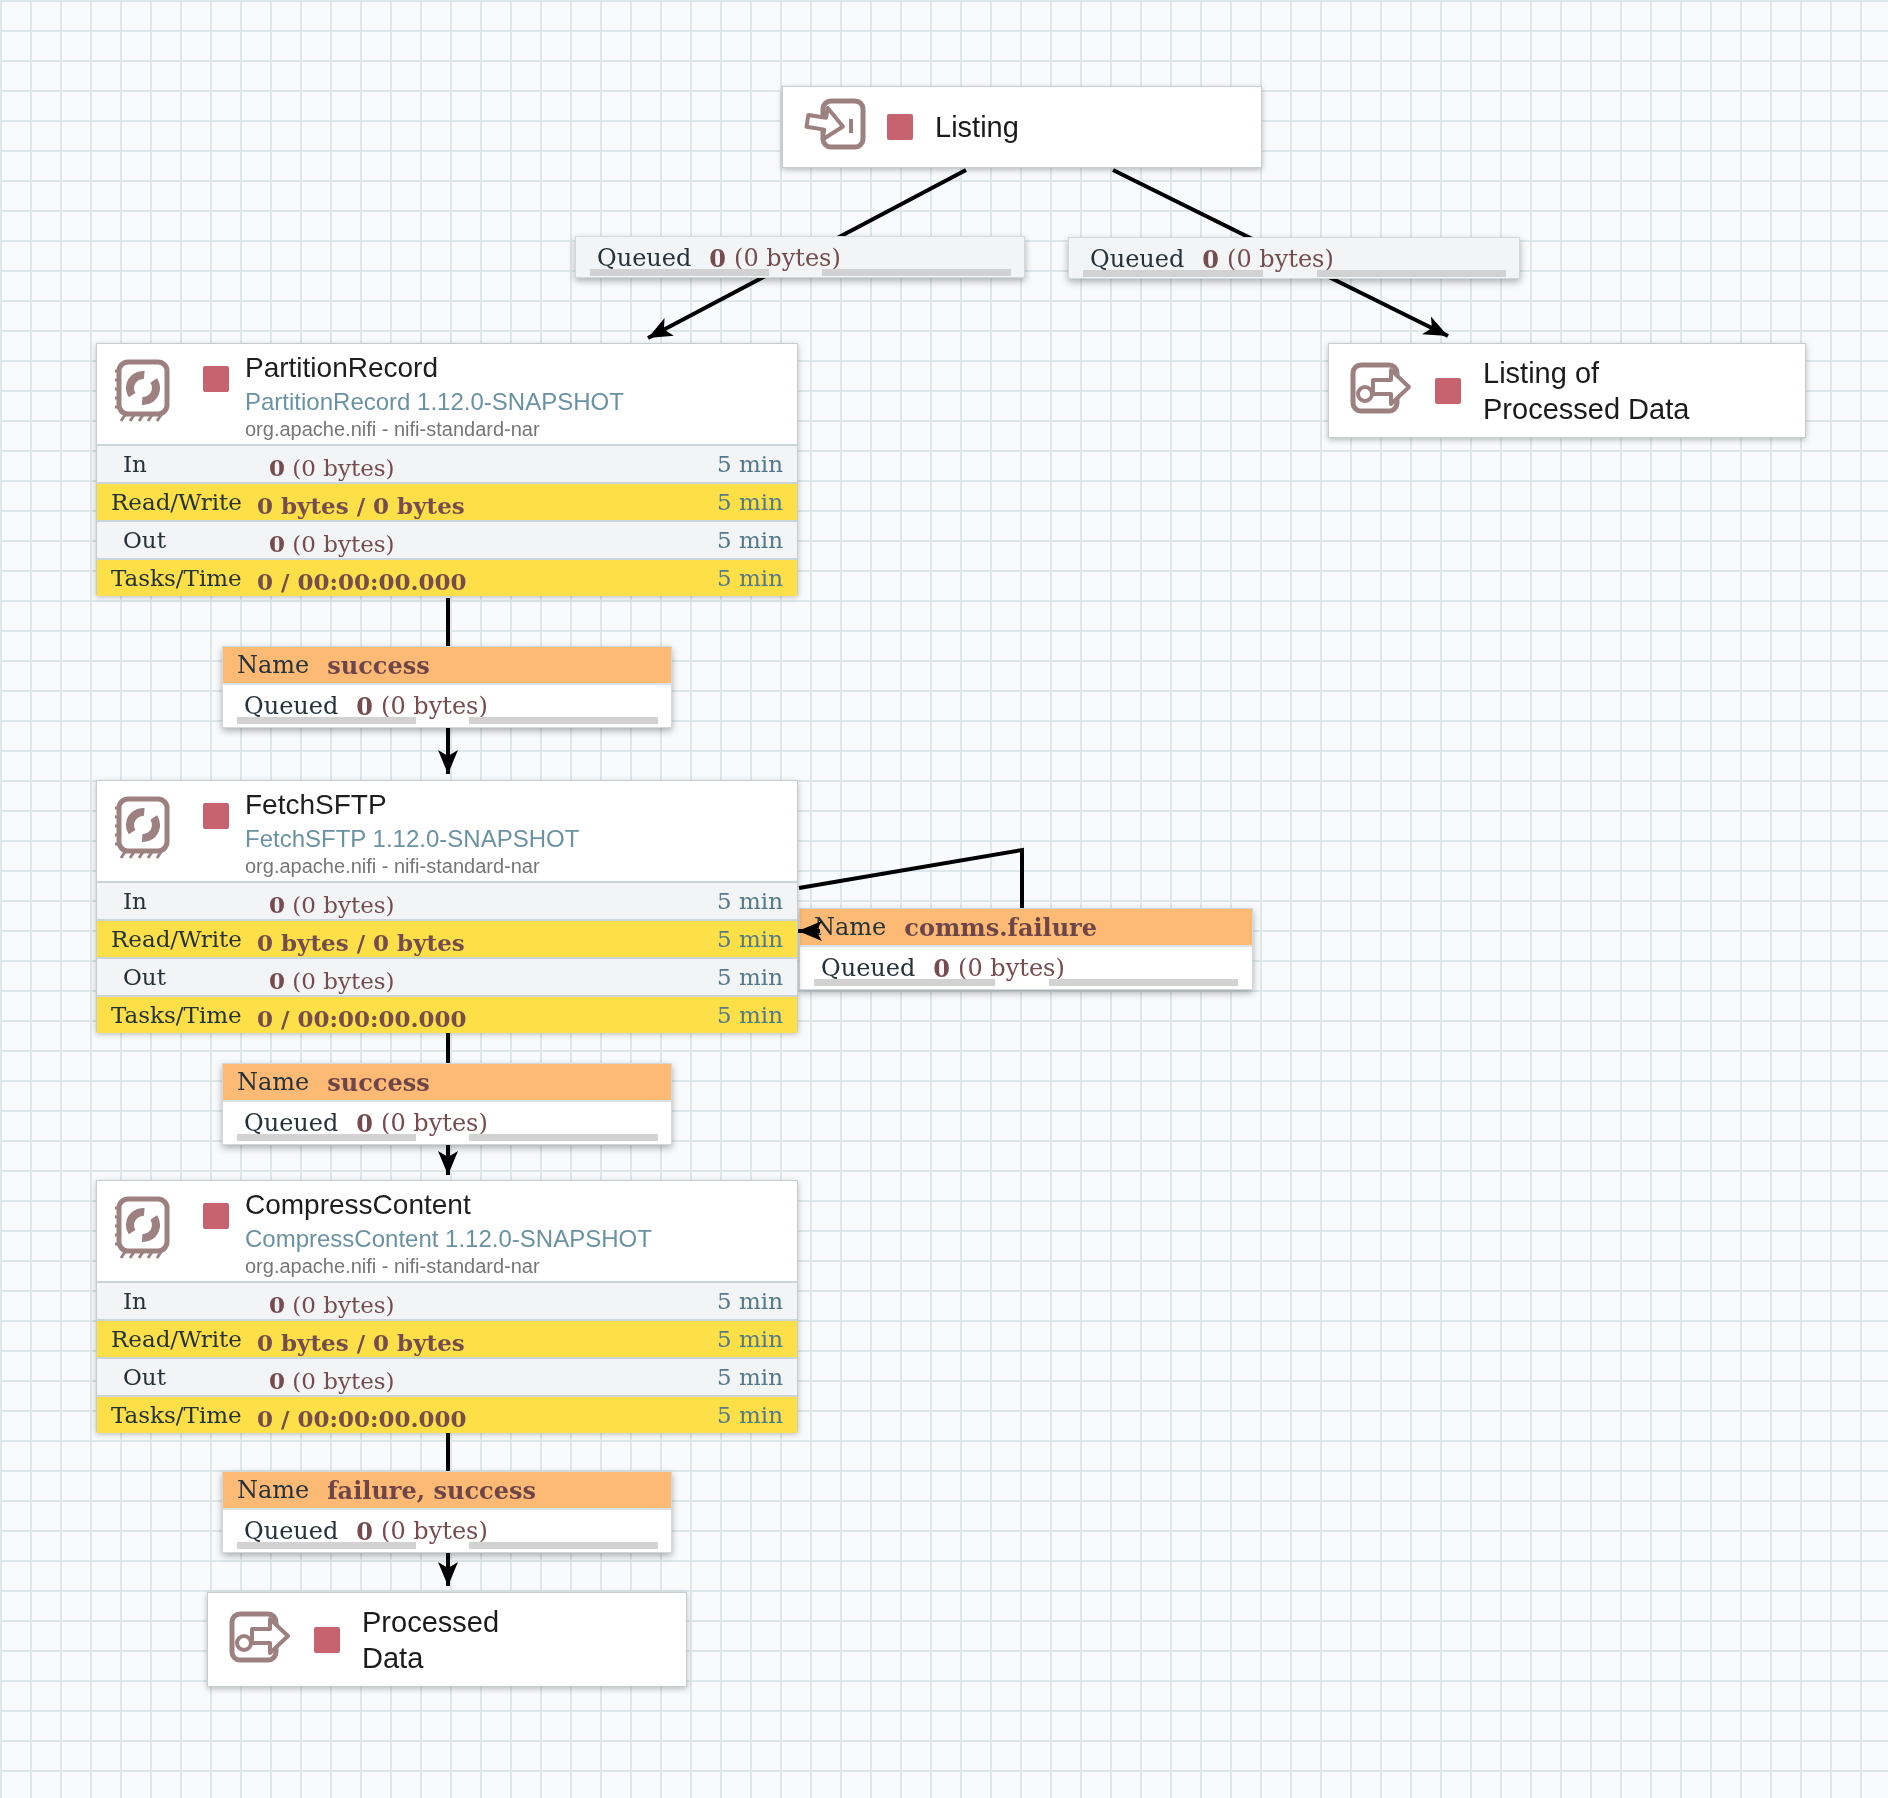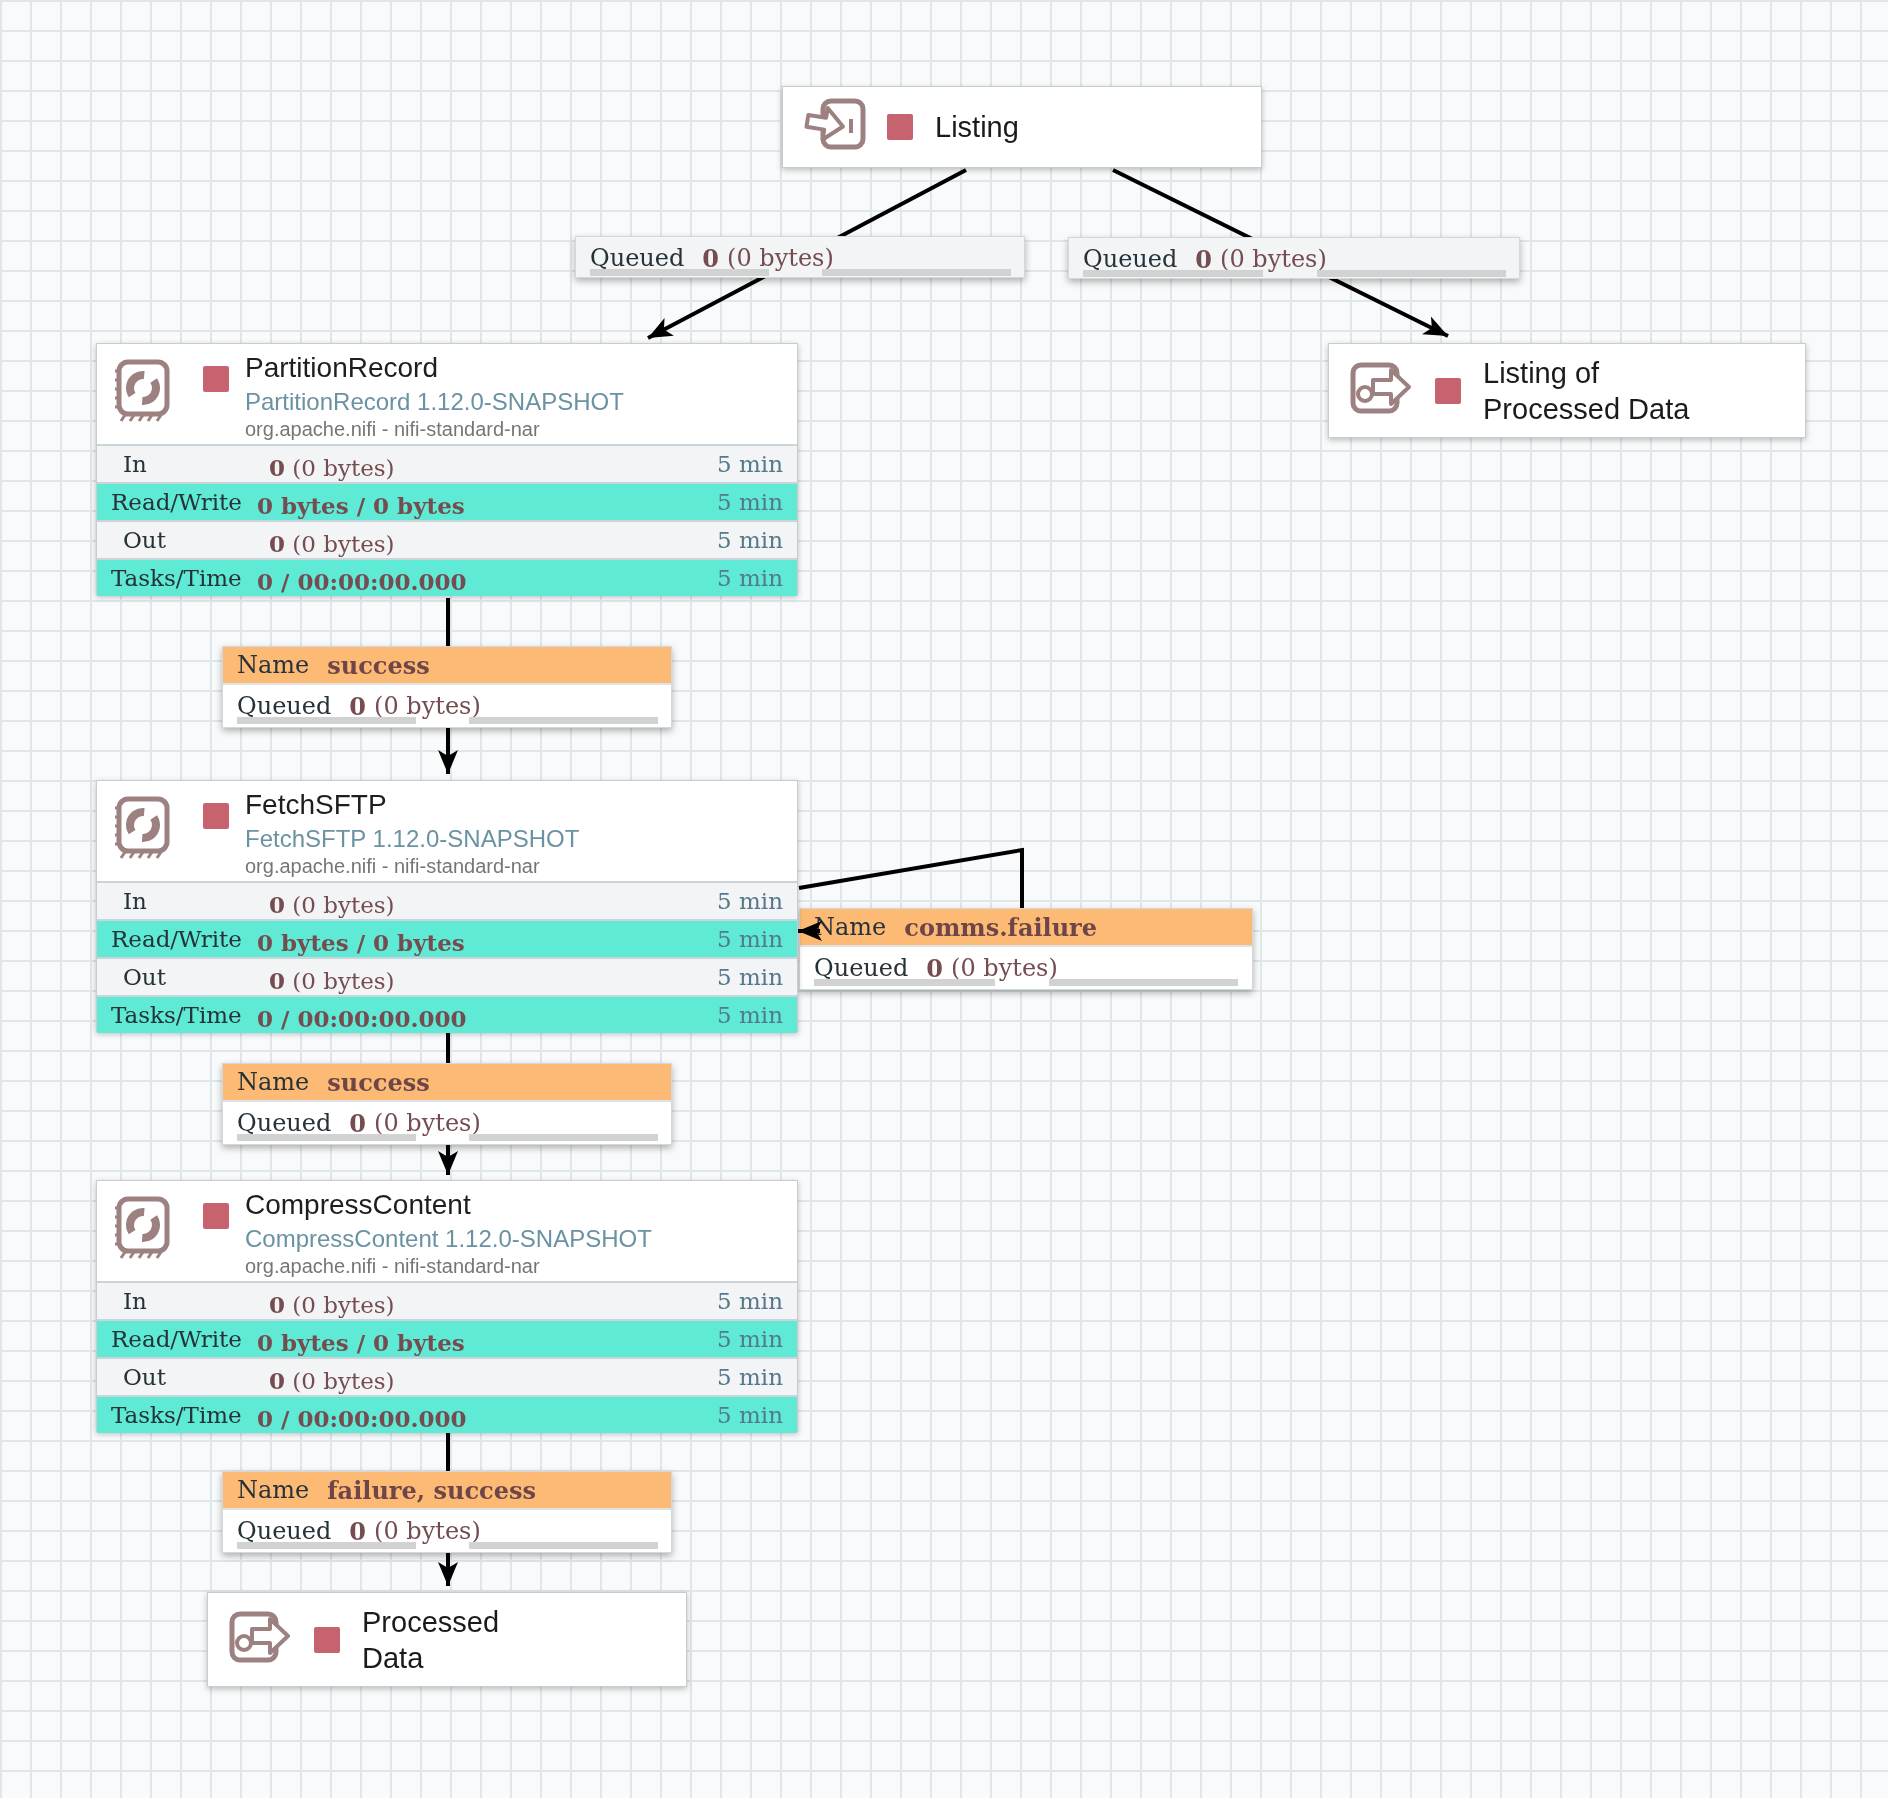"Queued" .row-queued { padding-left: 14px -> 21px }
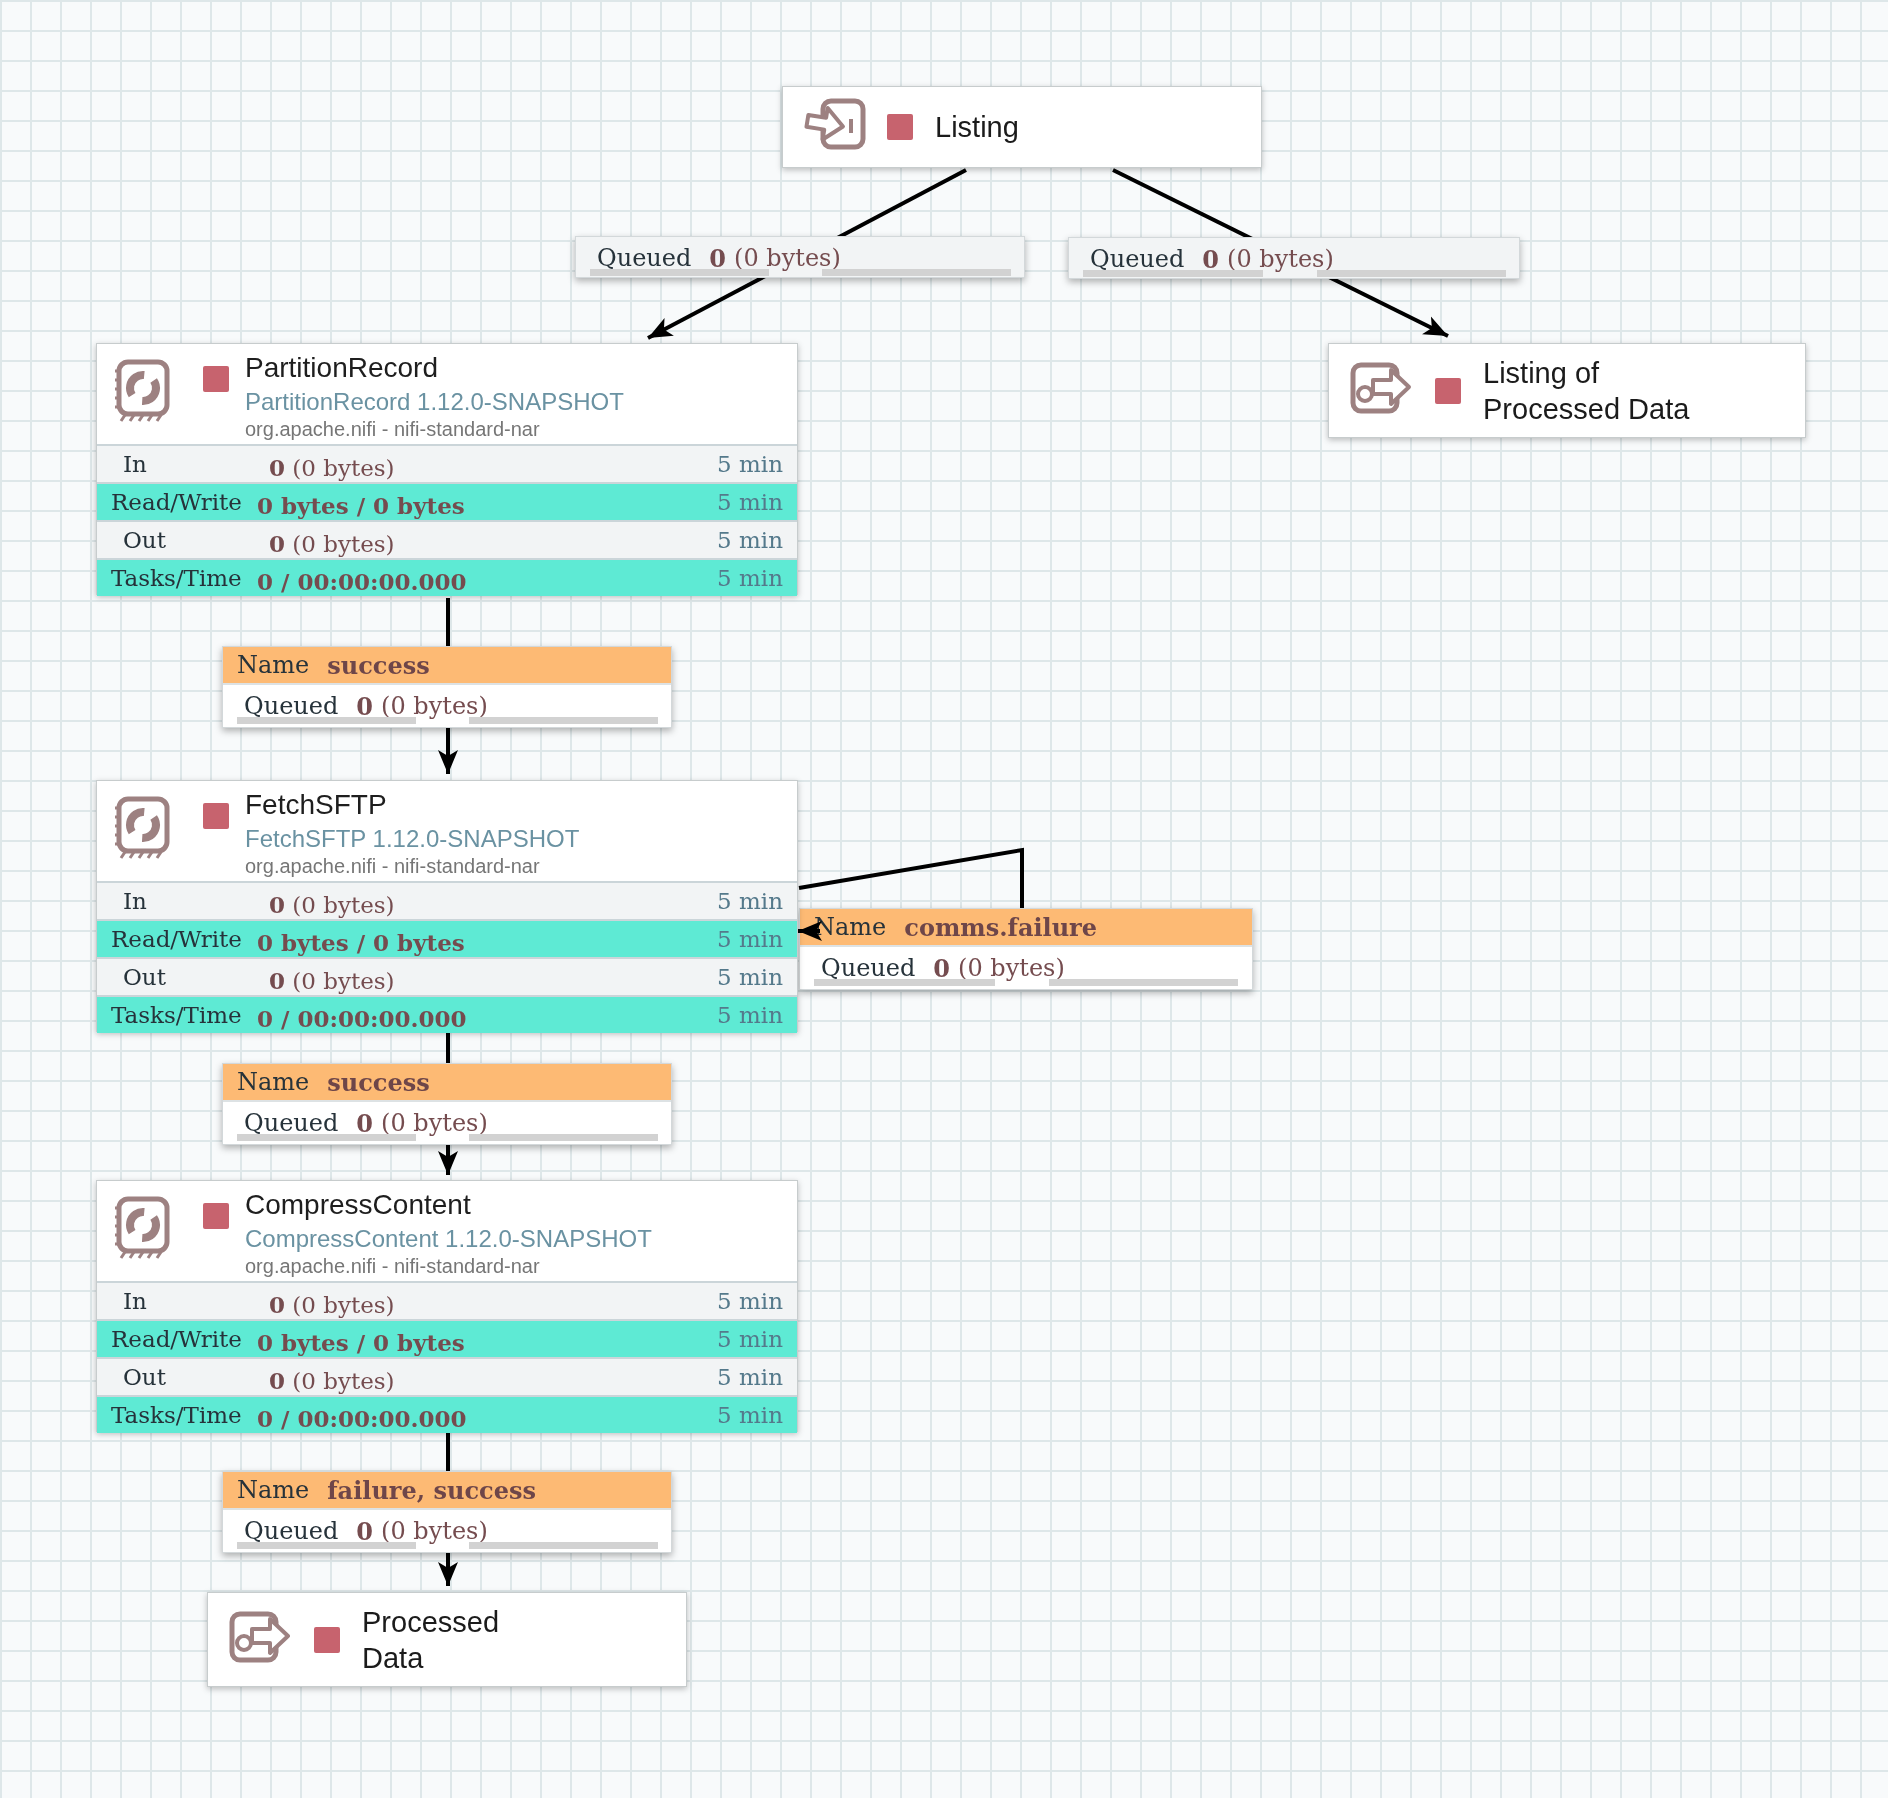"Read/Write" .stat-row { background: #5eead4 -> #fde047 }
